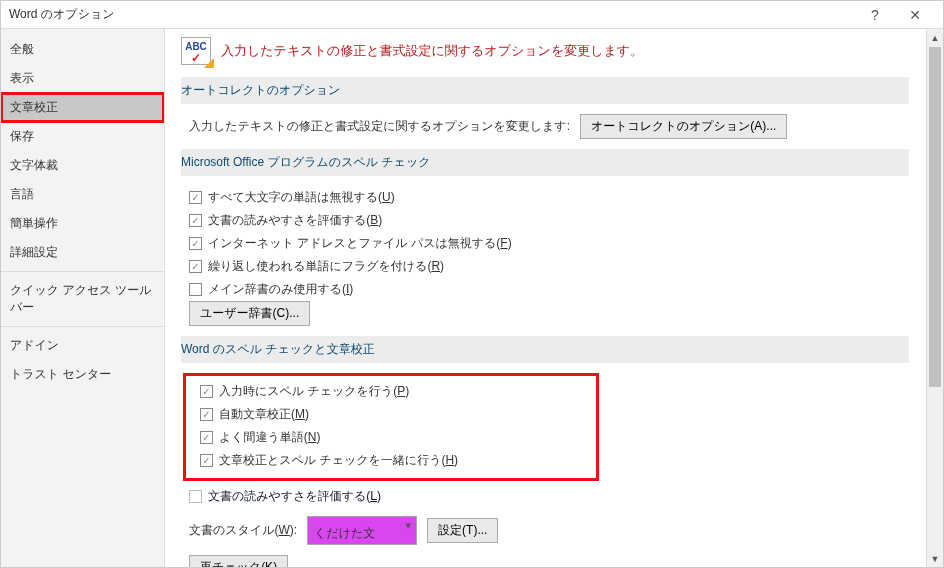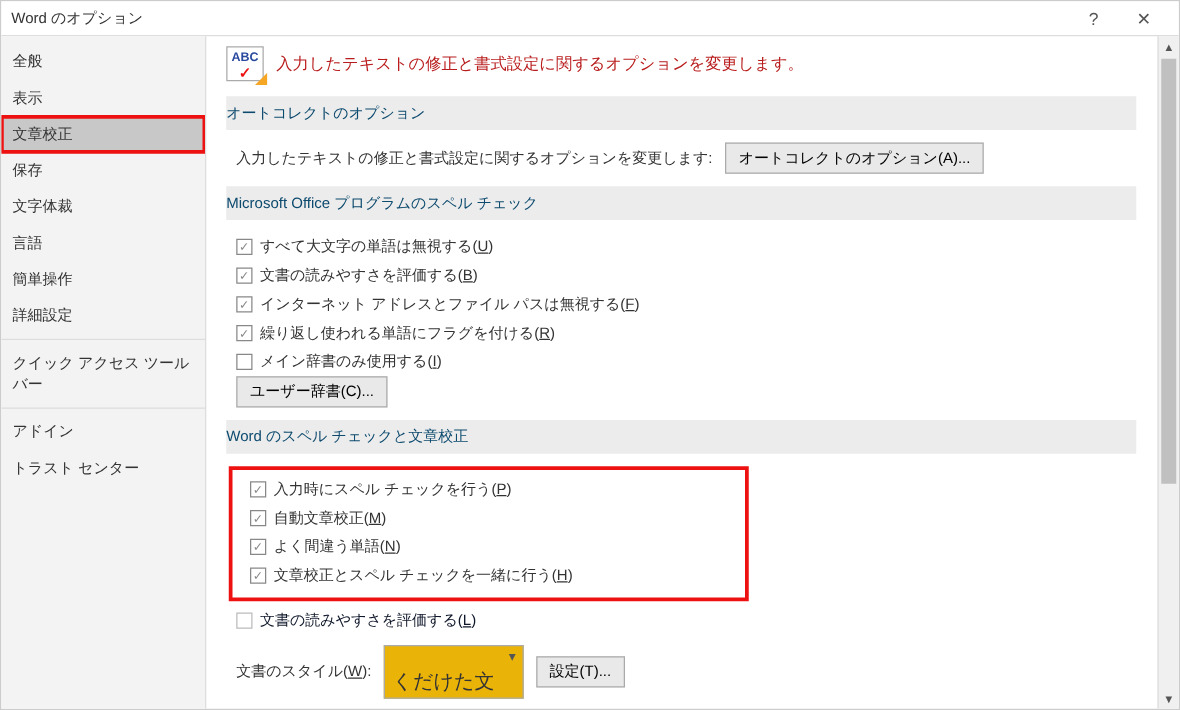"くだけた文" .select { background: #eab308 -> #d946ef; font-size: 16px -> 12px; padding: 18px 22px 2px 6px -> 8px 22px 2px 6px }
